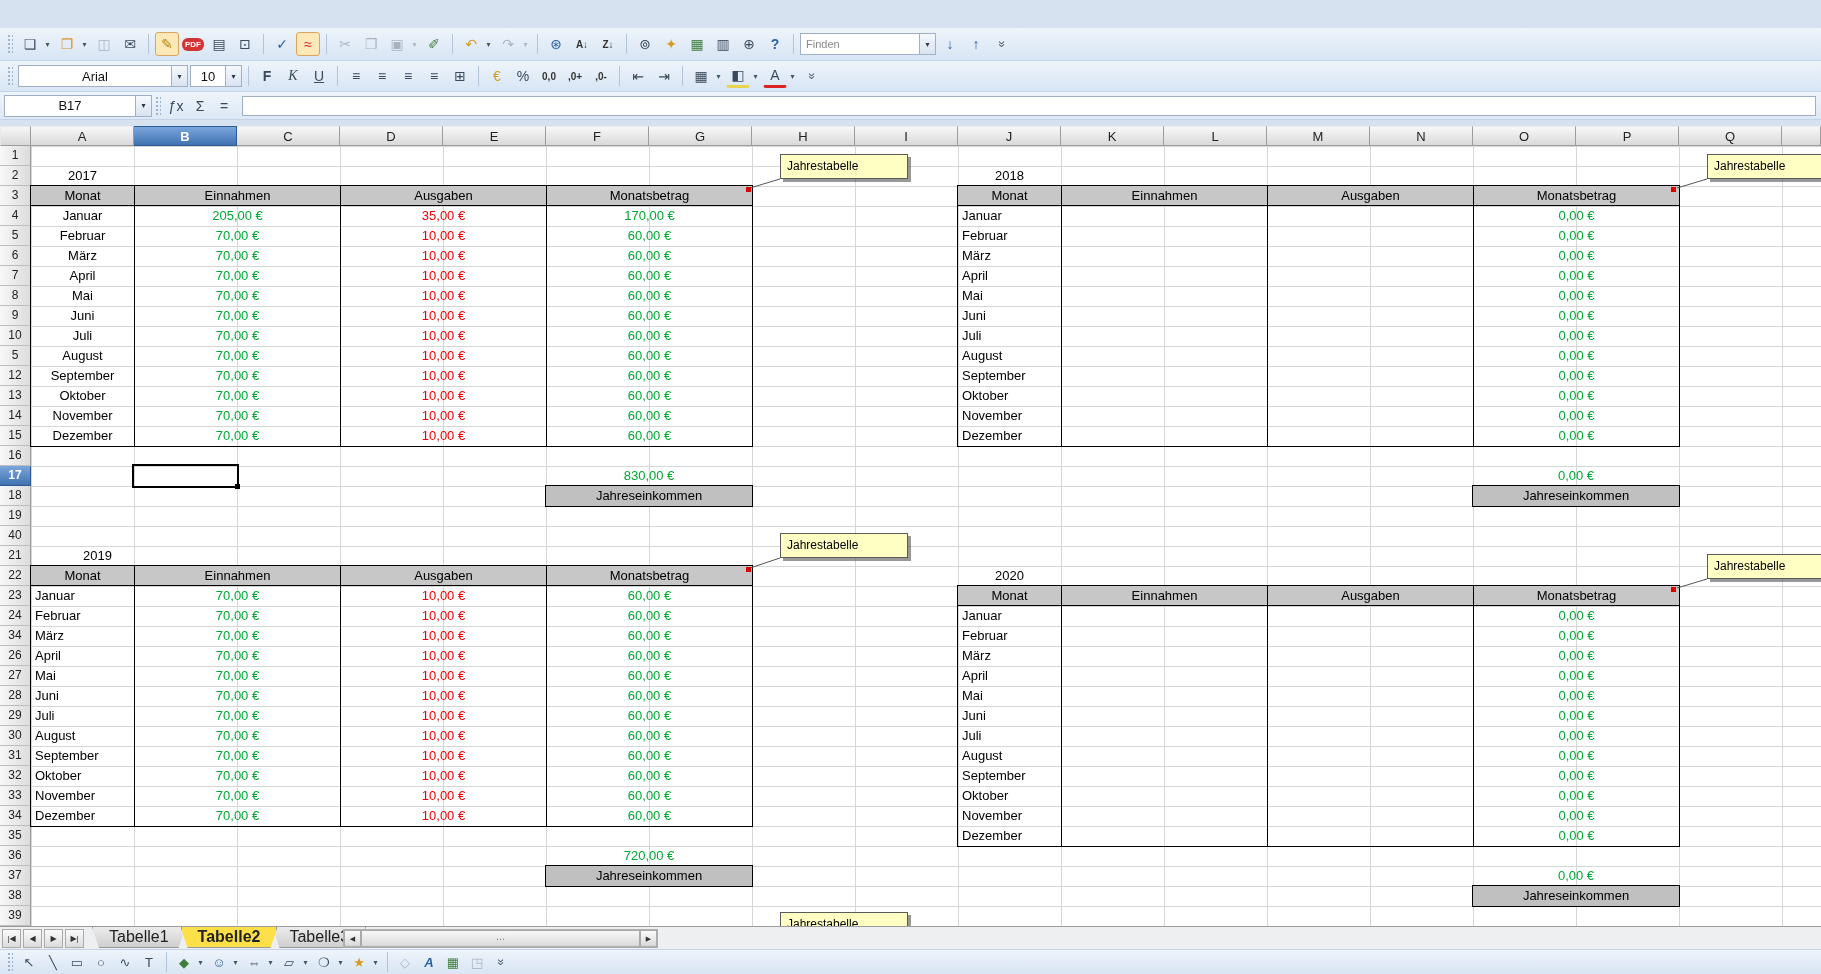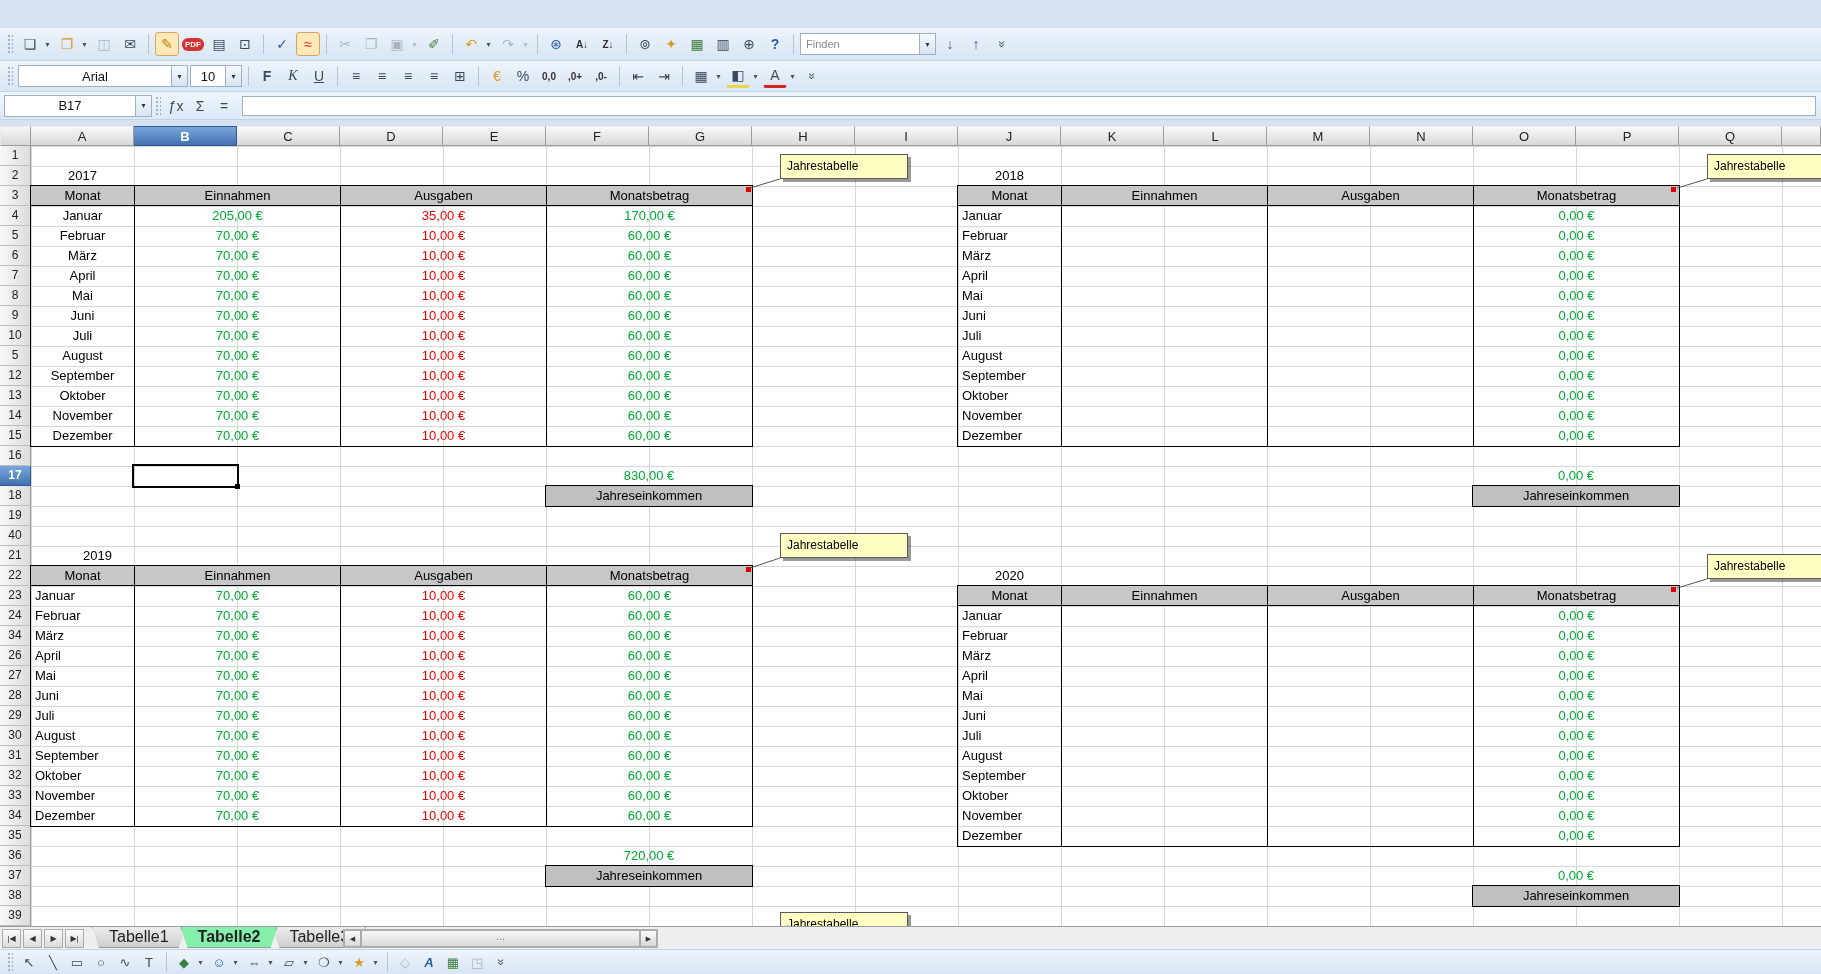"Tabelle2" .tab.active { background: #86efac -> #fde047 }
